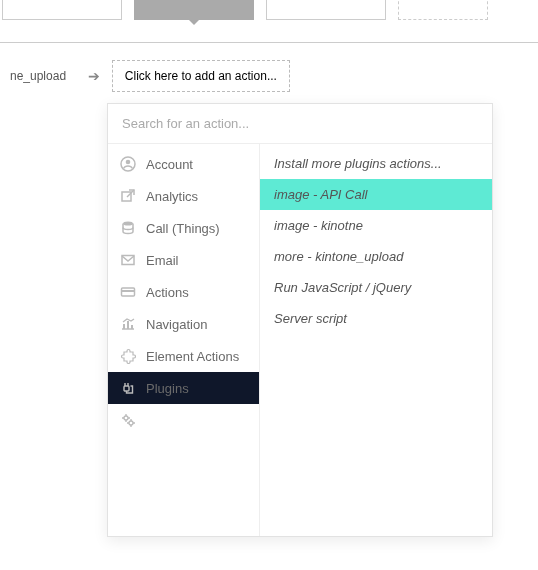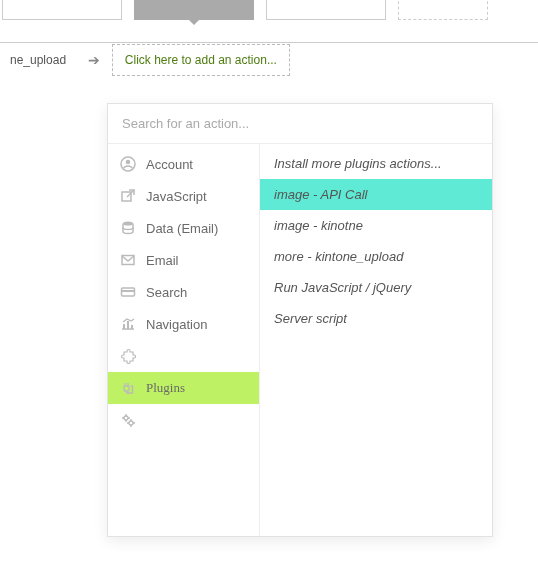"ne_upload" .flow-row { top: 44px -> 60px }
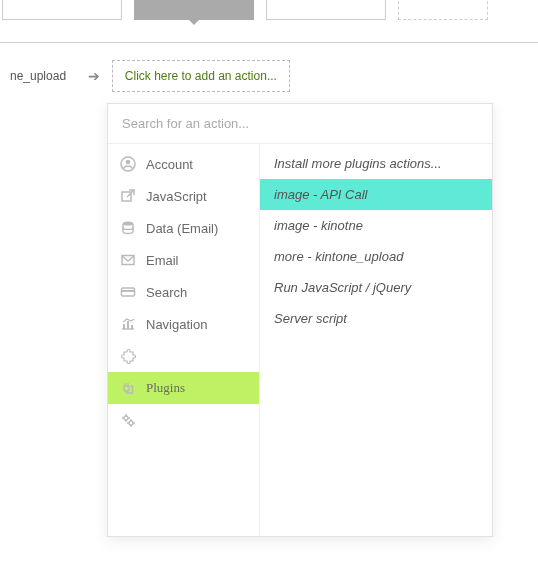"Click here to add an" .add-action { color: #4d7c0f -> #000000 }
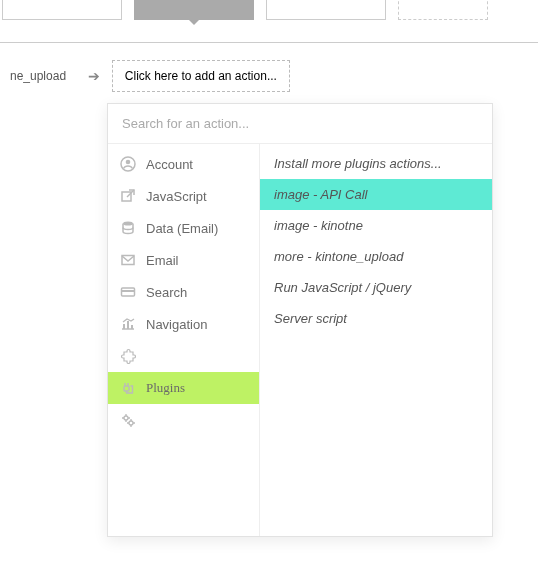"JavaScript" span { text: JavaScript -> Analytics }
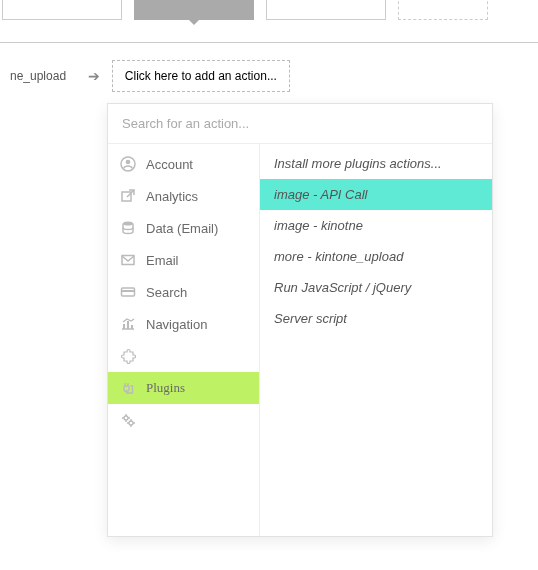"Data (Email)" span { text: Data (Email -> Call (Things }
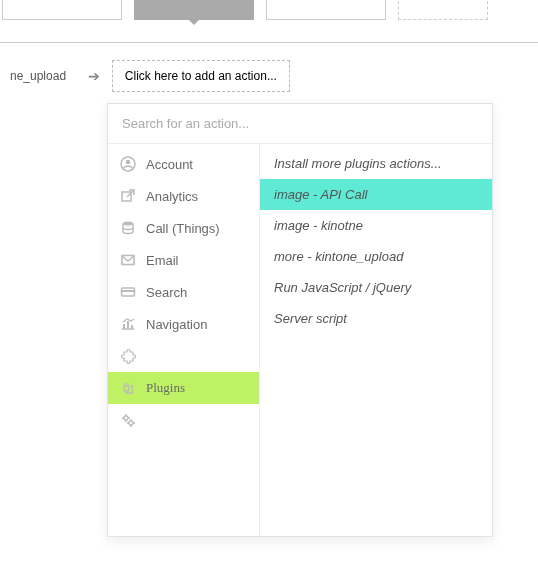"Search" span { text: Search -> Actions }
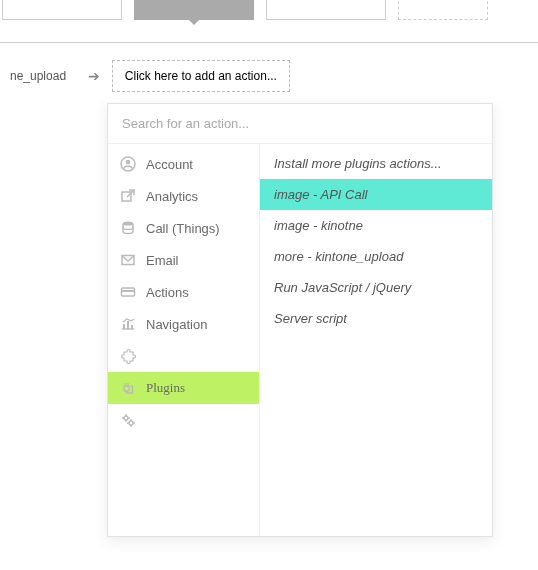"Element Actions" span { html: none -> <span>Element Actions</span> }
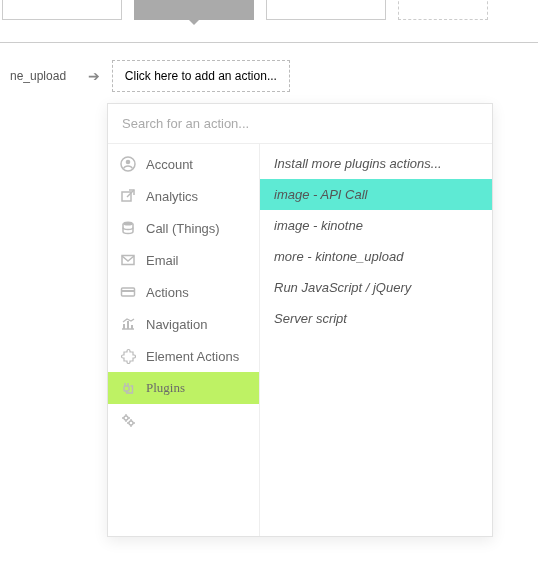"Plugins" .cat-item.selected { background: #bef264 -> #0f172a; font-family: Liberation Serif, serif -> none }
